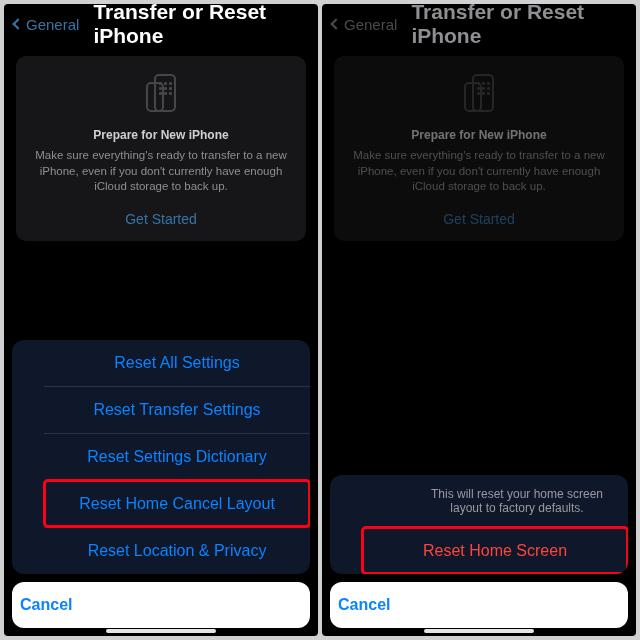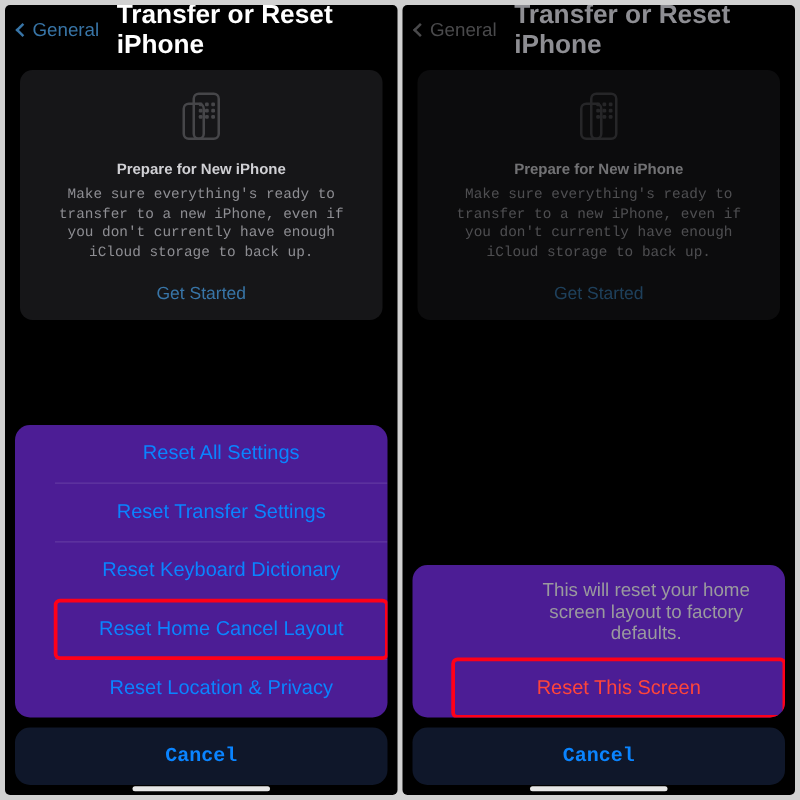"Make sure everything's ready to" .card-desc { font-family: Liberation Mono, monospace -> none }
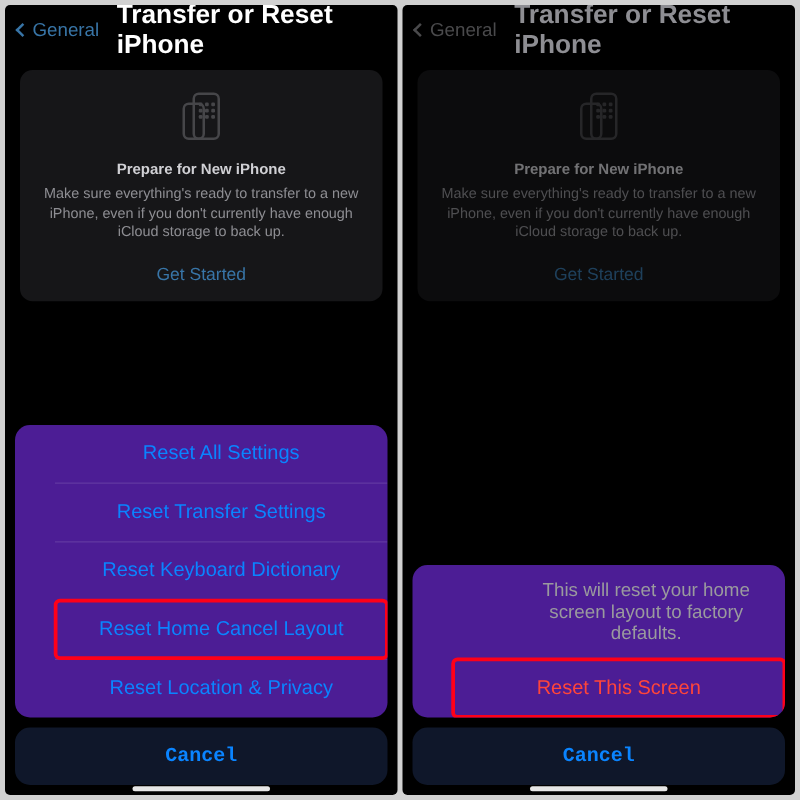"Reset All Settings" .sheet-group { background: #4c1d95 -> #0f172a }
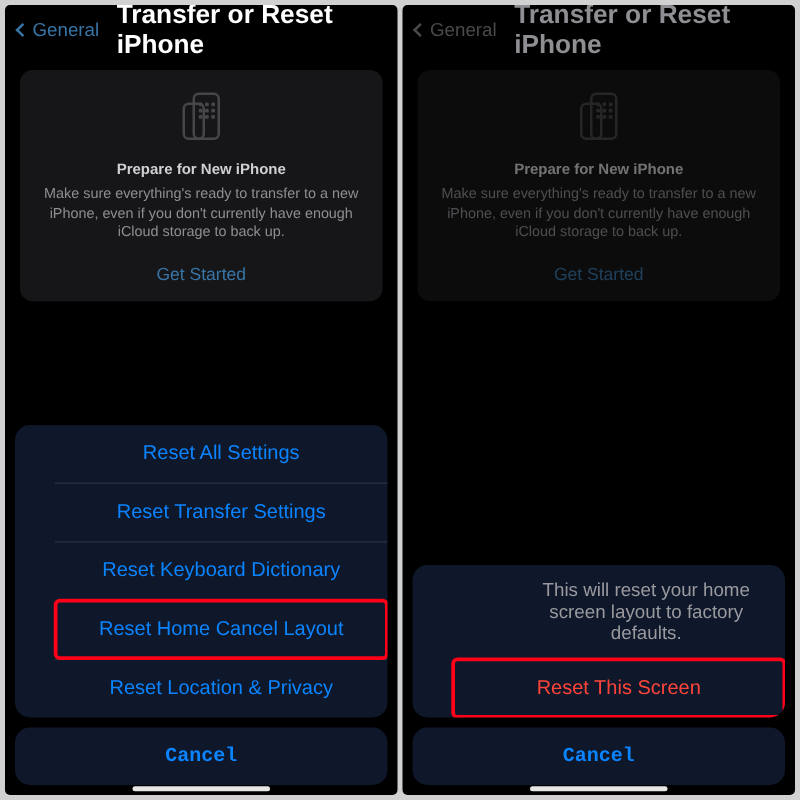"Reset Keyboard Dictionary" div.sheet-item { text: Keyboard -> Settings }
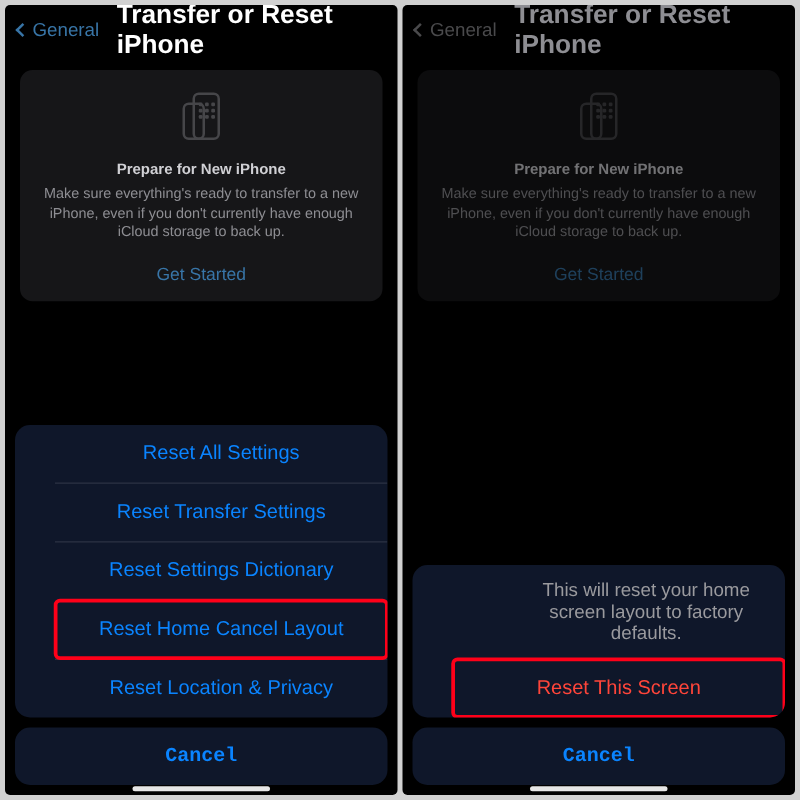"This will reset your home" .sheet-msg { font-size: 15px -> 12px }
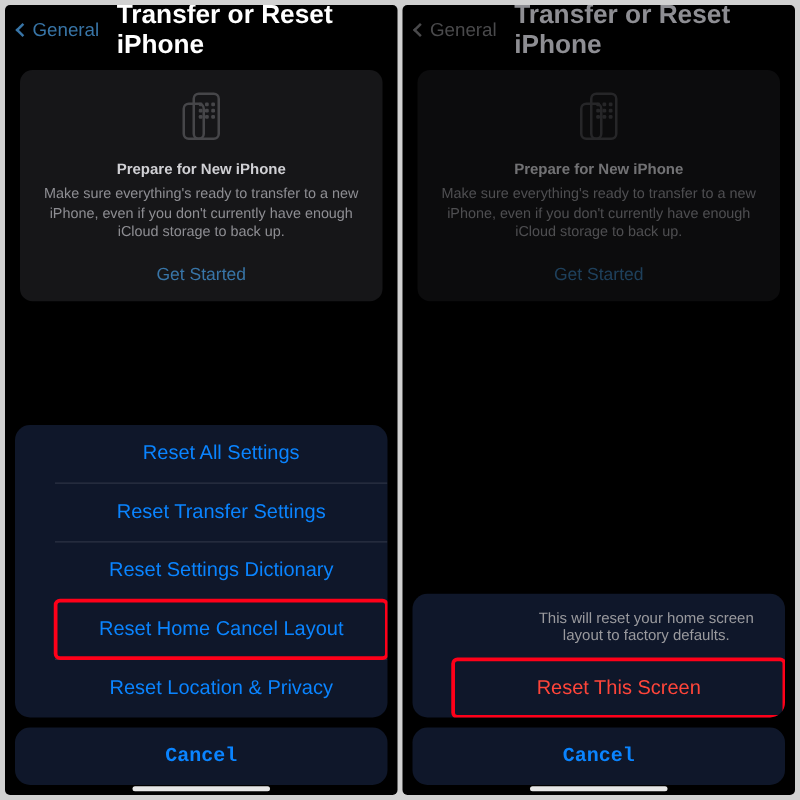"Reset This Screen" div.sheet-item { text: This -> Home }
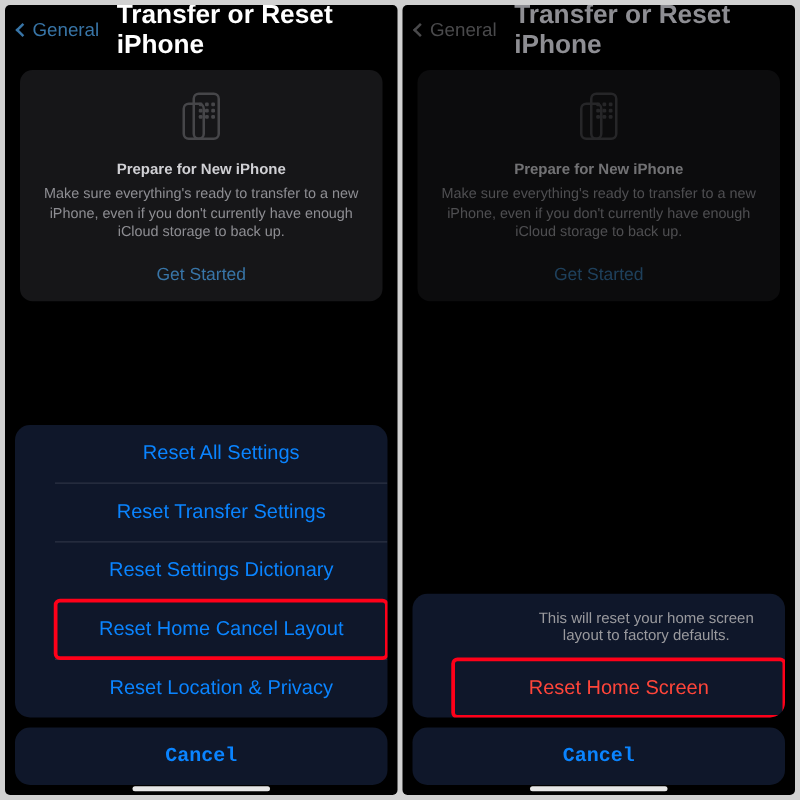"Cancel" .sheet-cancel { background: #0f172a -> #ffffff; font-family: Liberation Mono, monospace -> none; text-align: center -> none }
